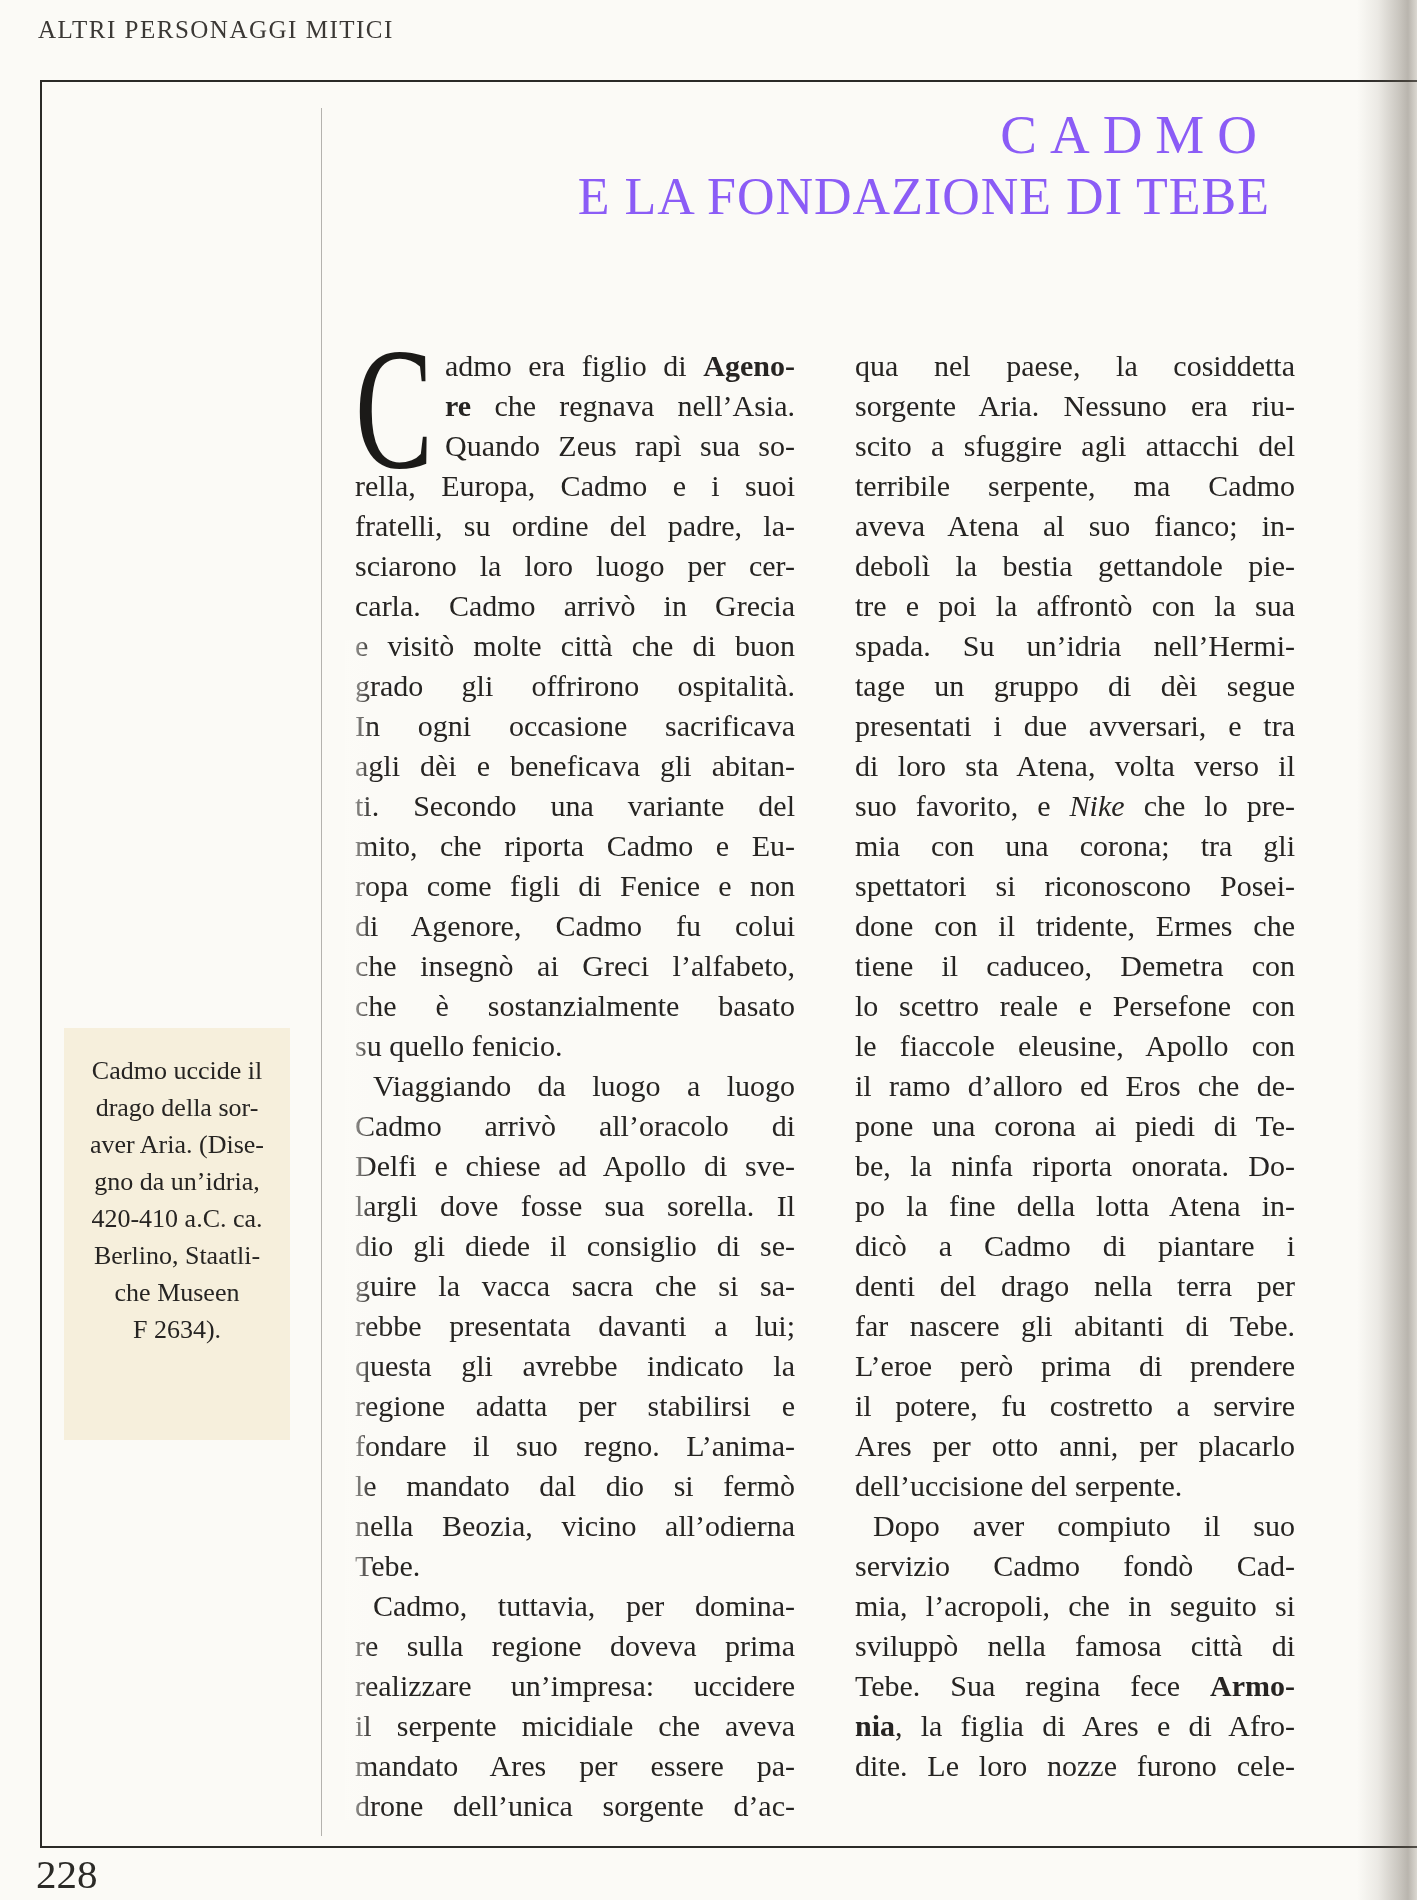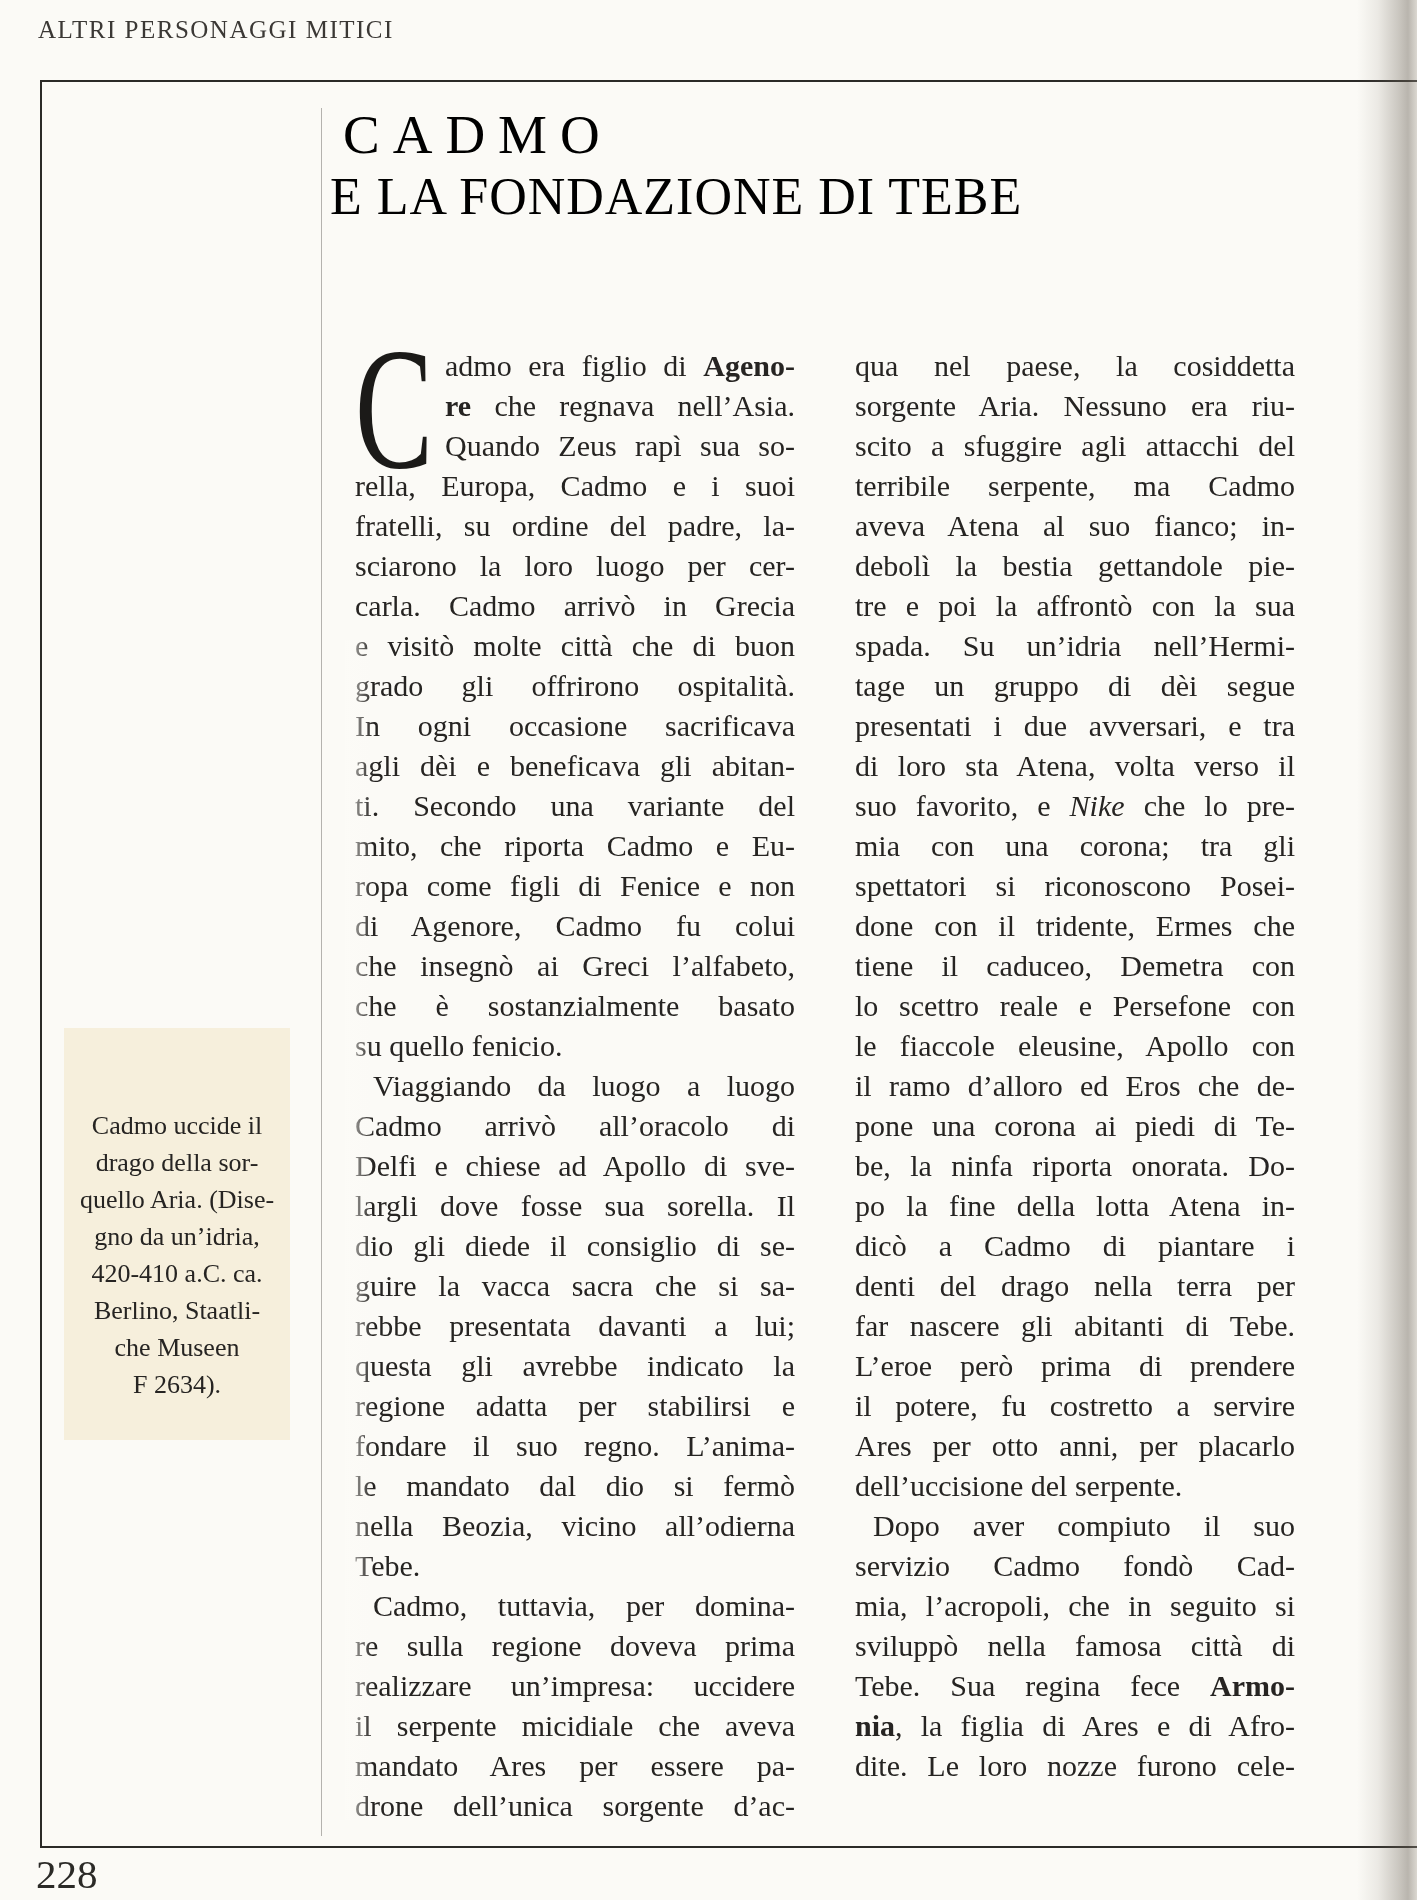"CADMO" .title-block { color: #000000 -> #8b5cf6; text-align: left -> right }
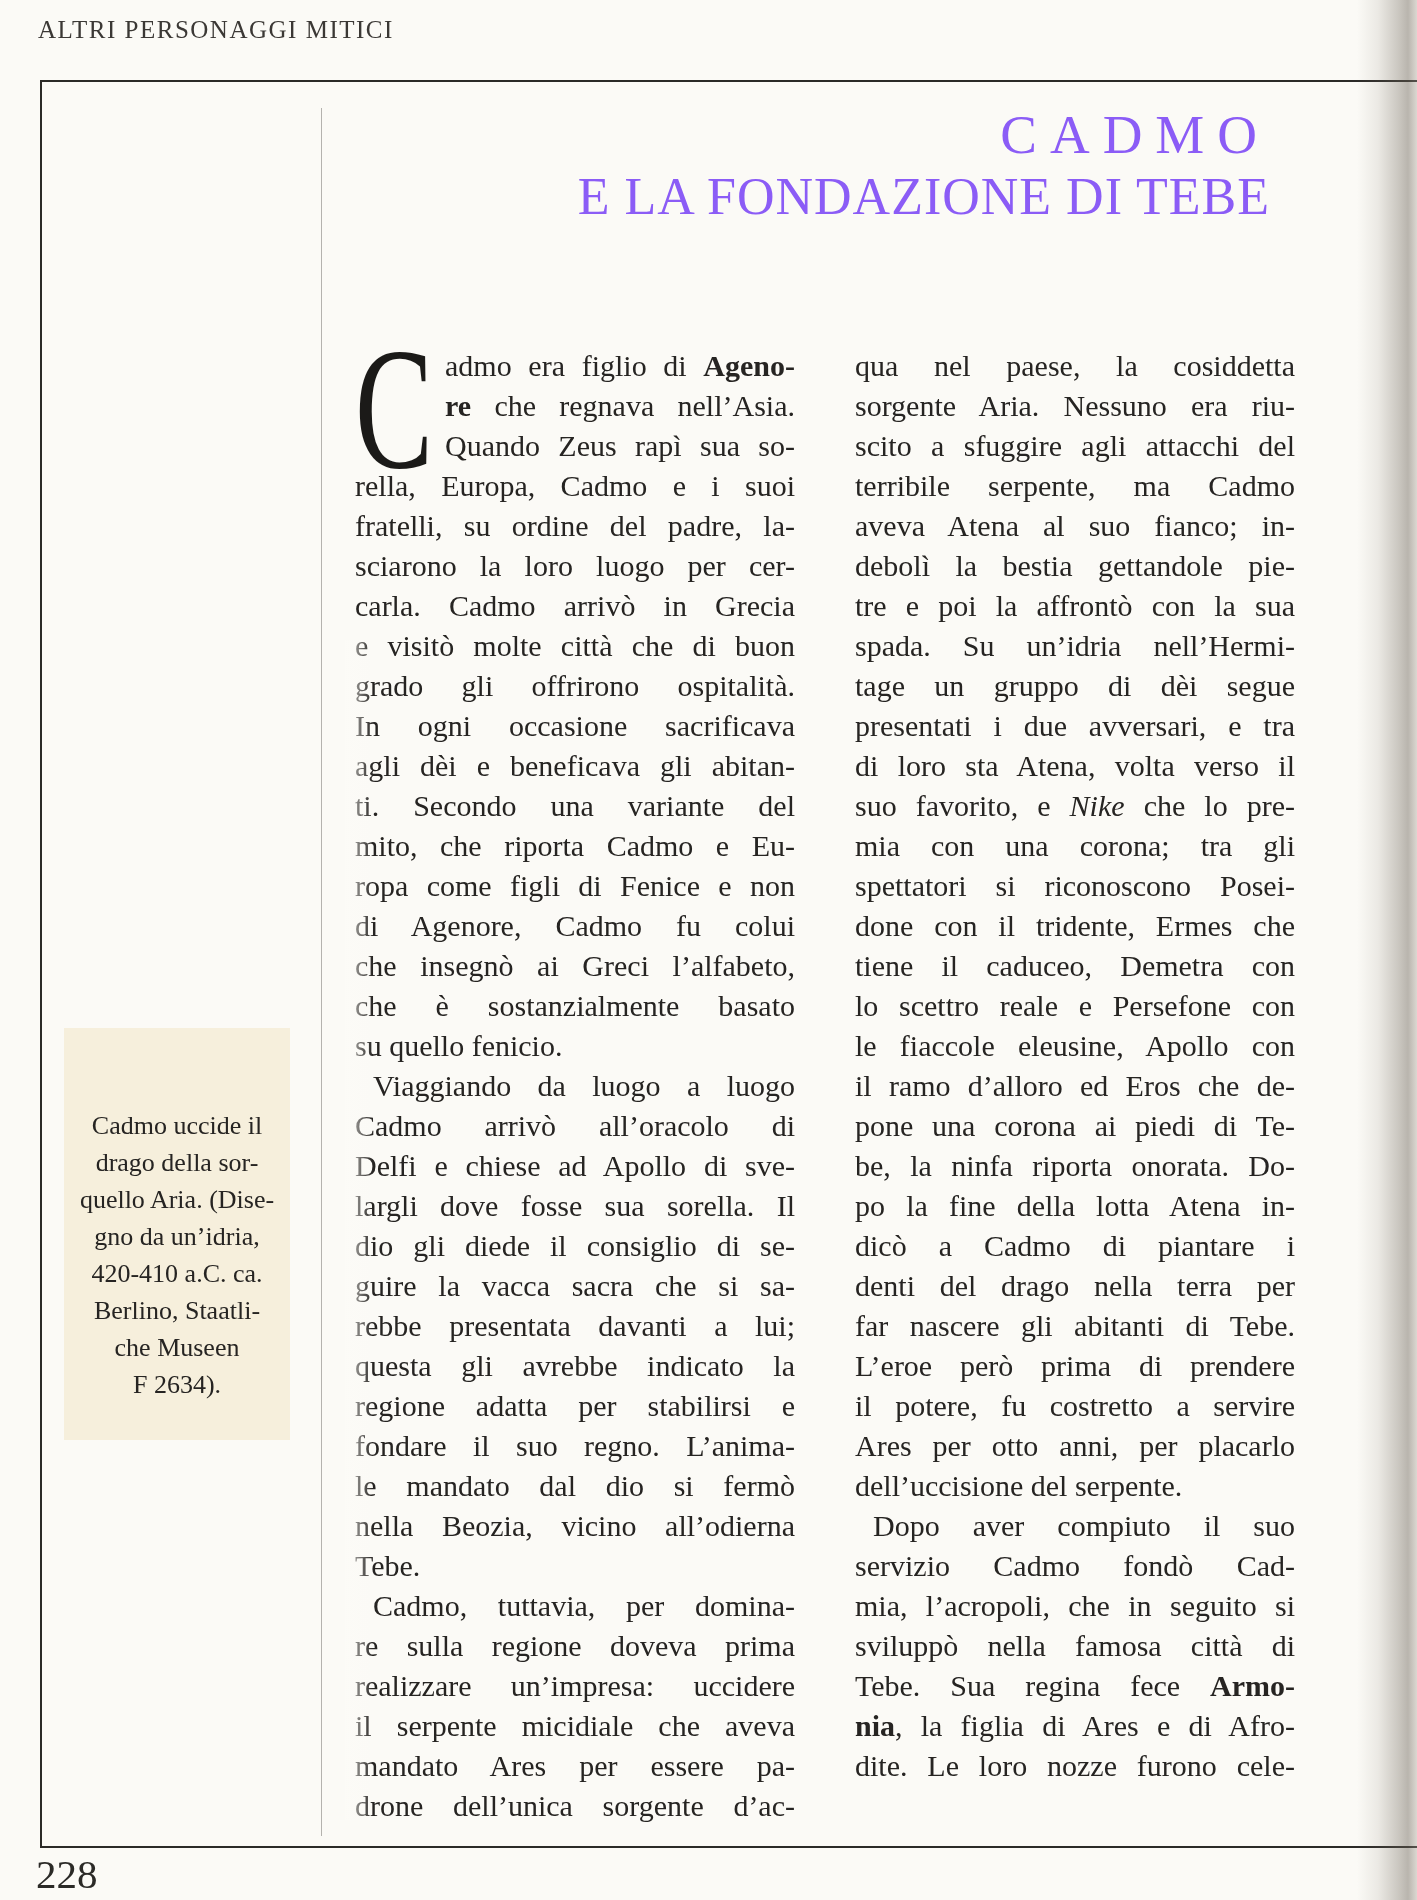"Cadmo uccide il" .photo-caption { padding-top: 79px -> 24px }
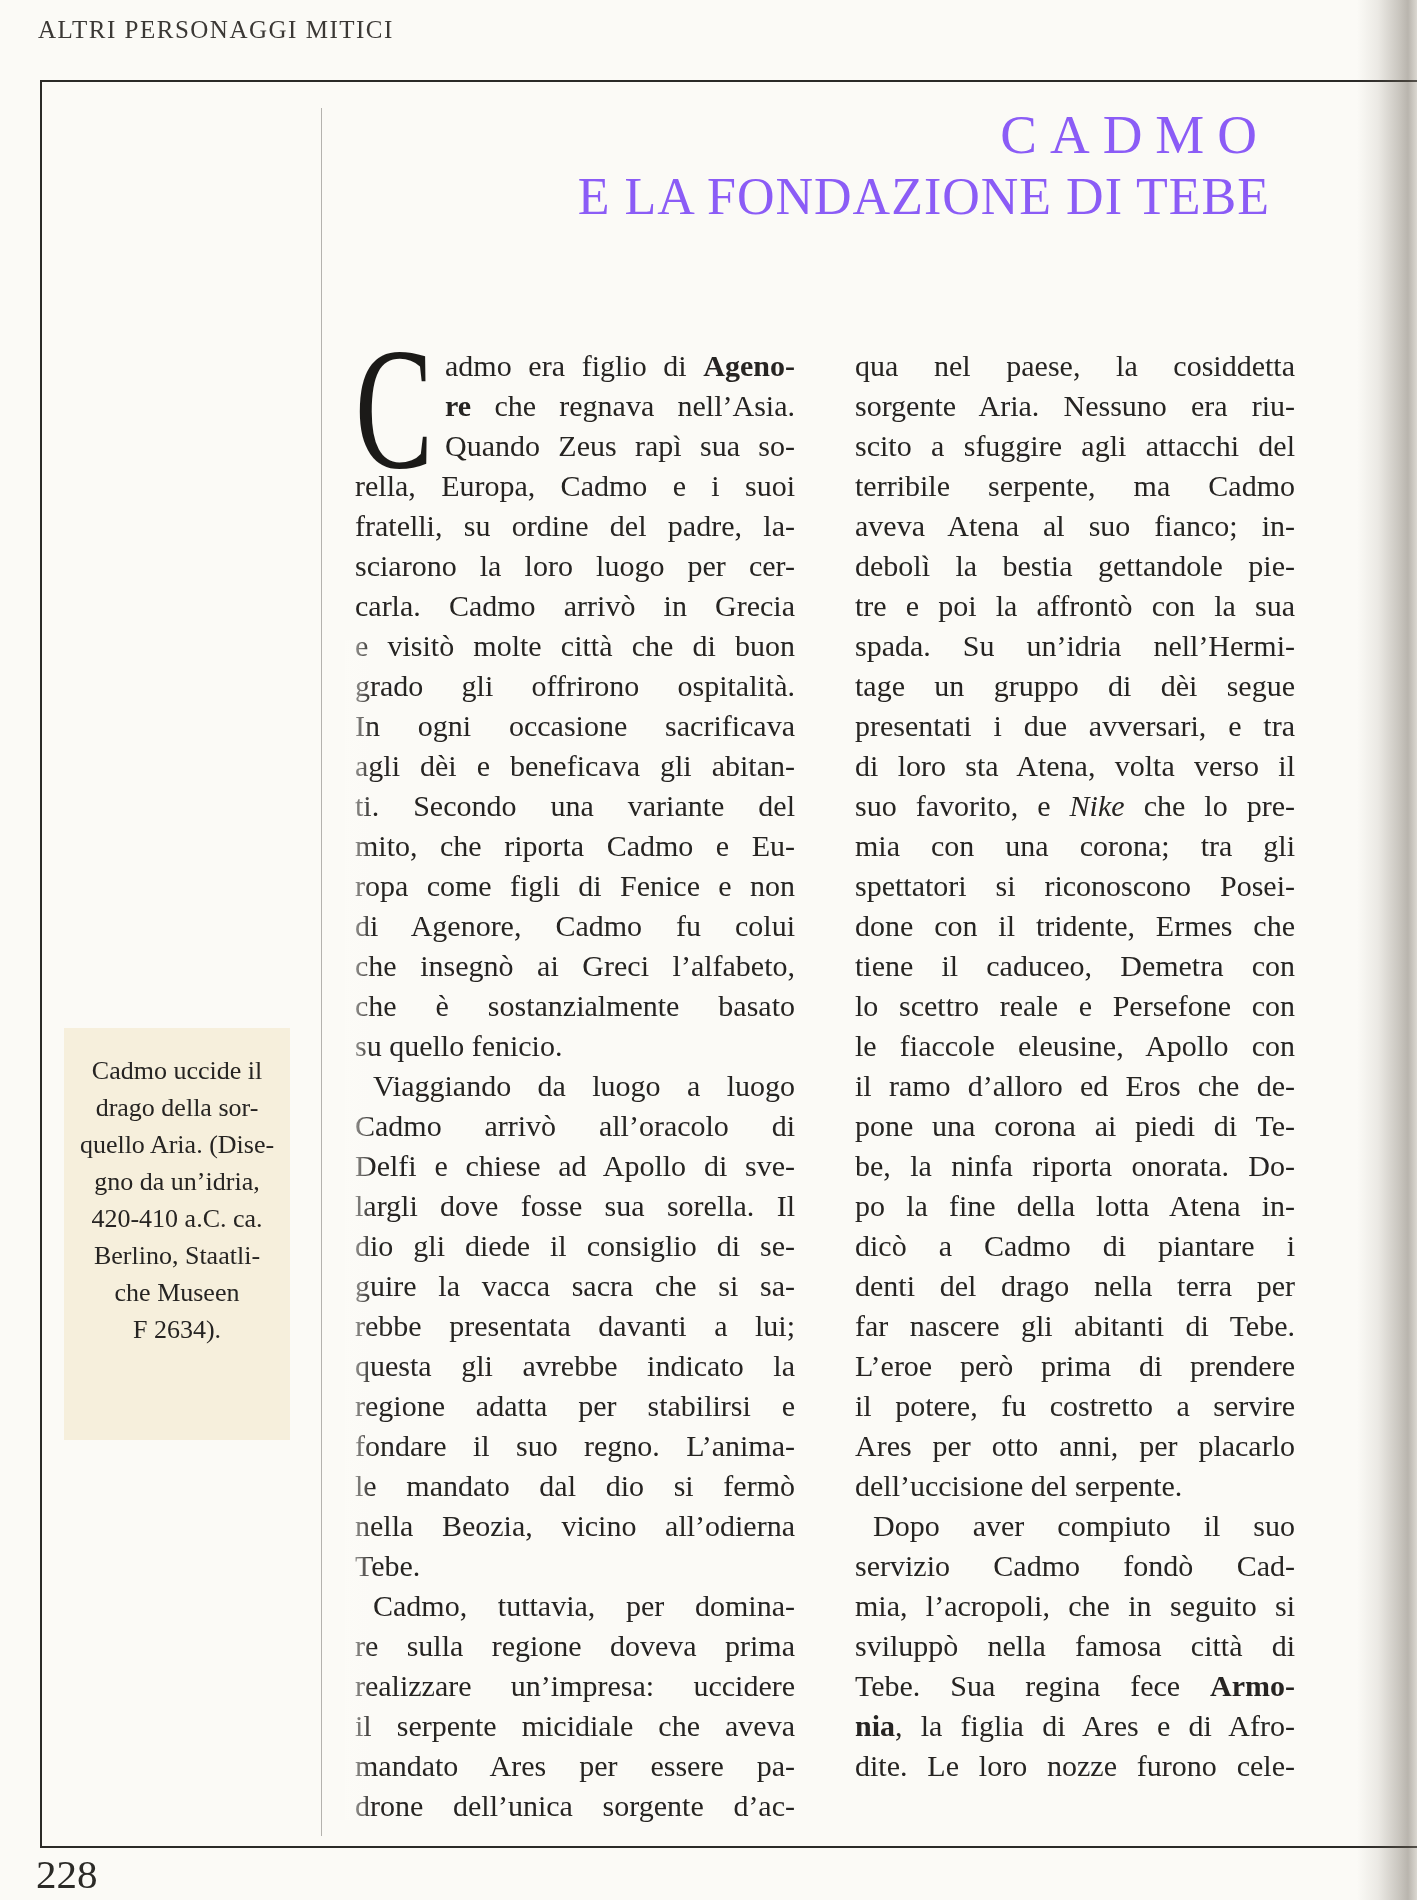"quello Aria. (Dise-" div.caption-line { text: quello -> aver }
